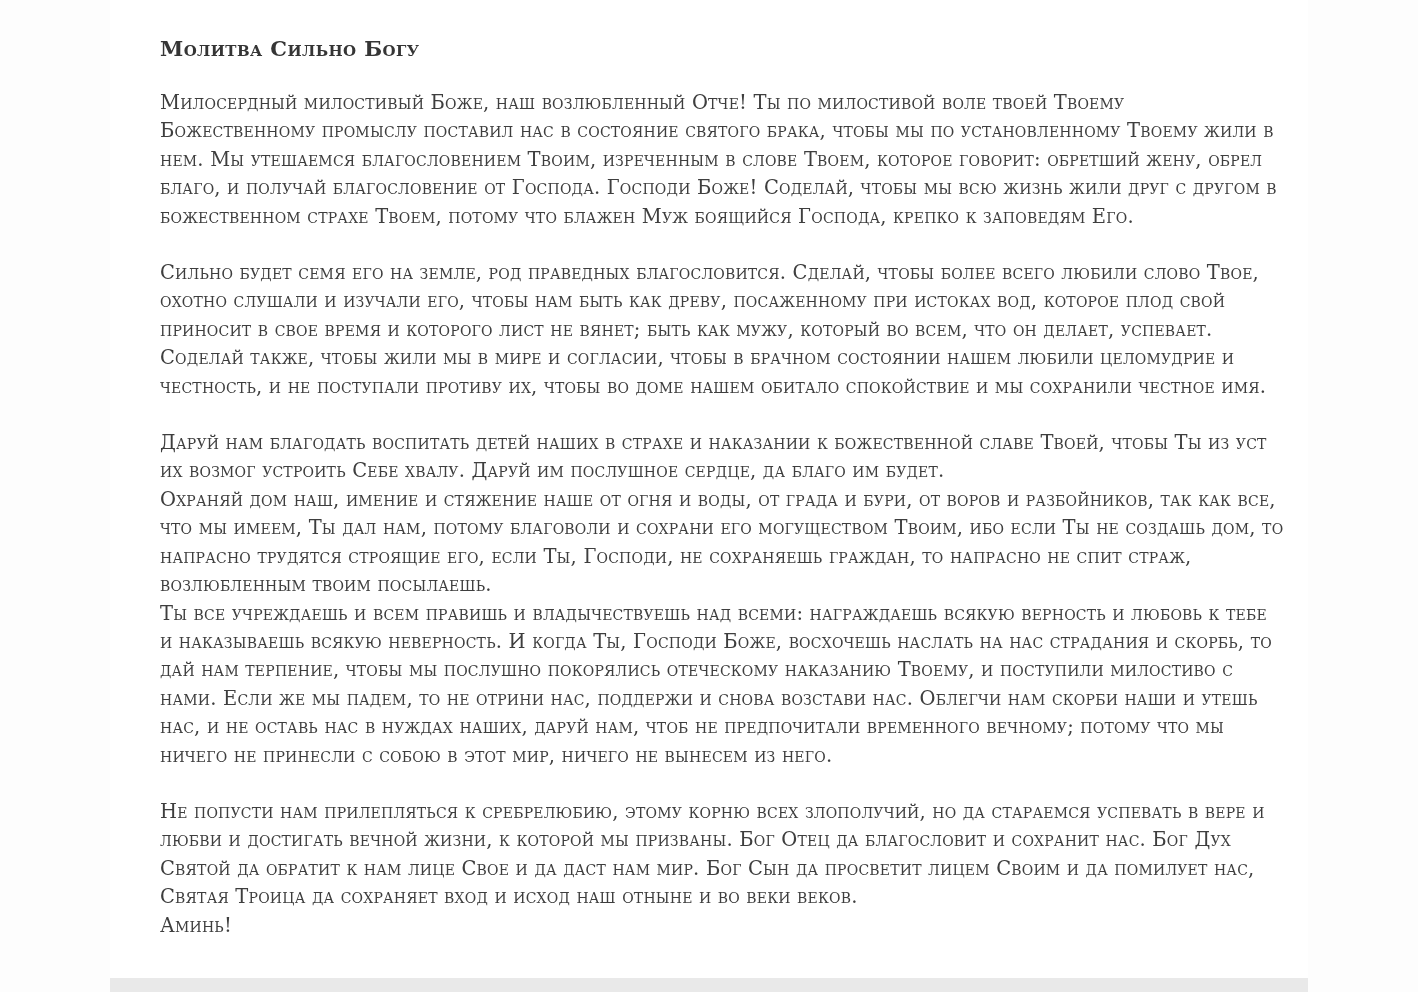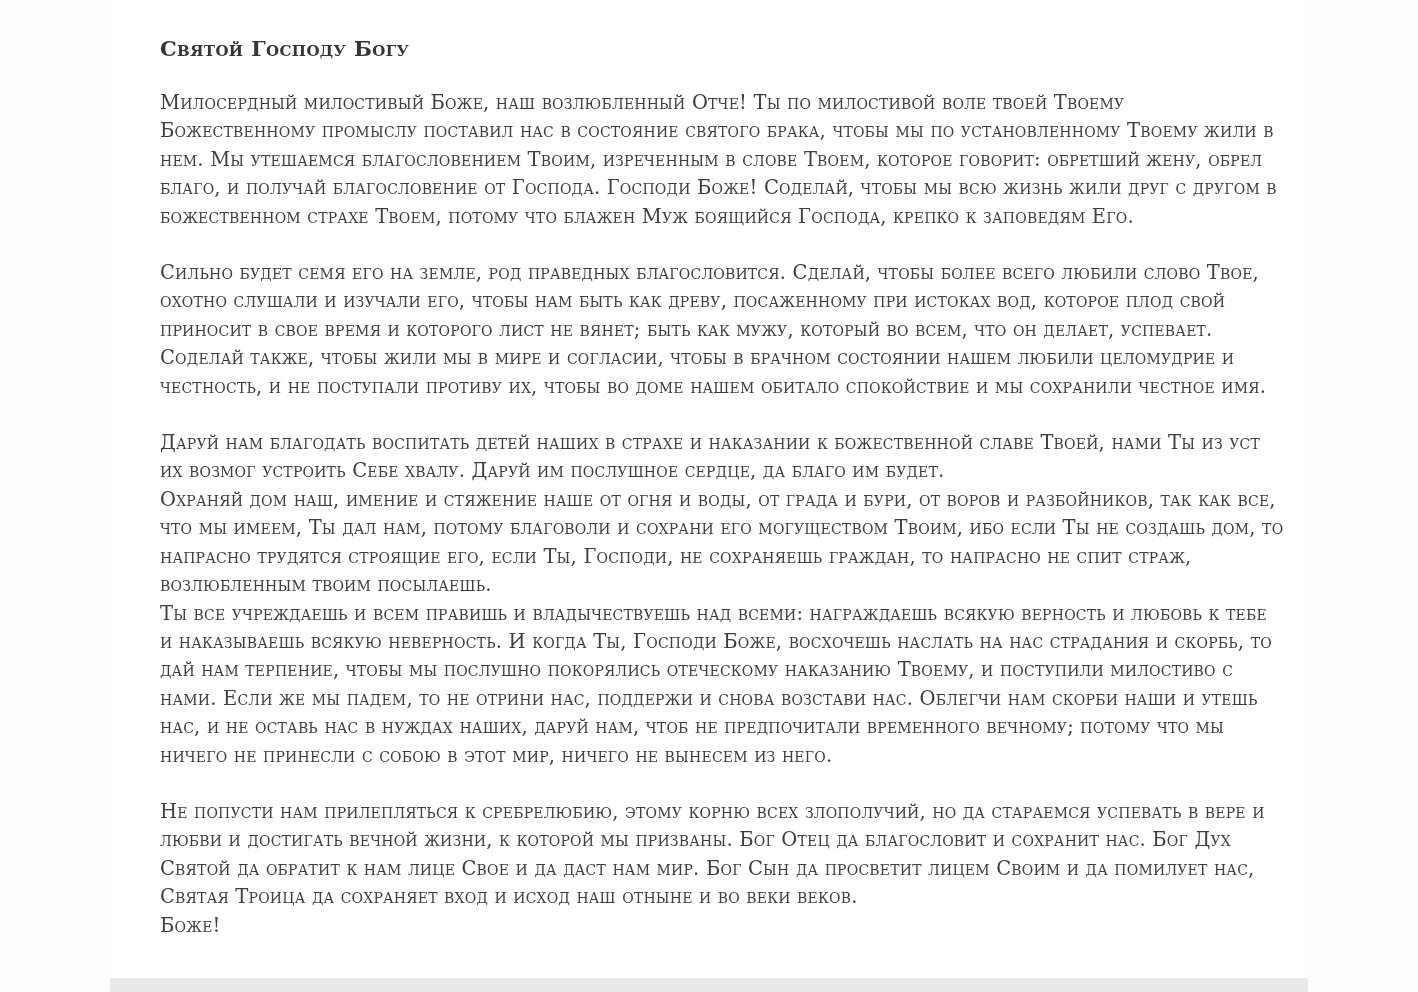"Святой Господу Богу" h1.doc-title { text: Святой Господу -> Молитва Сильно }
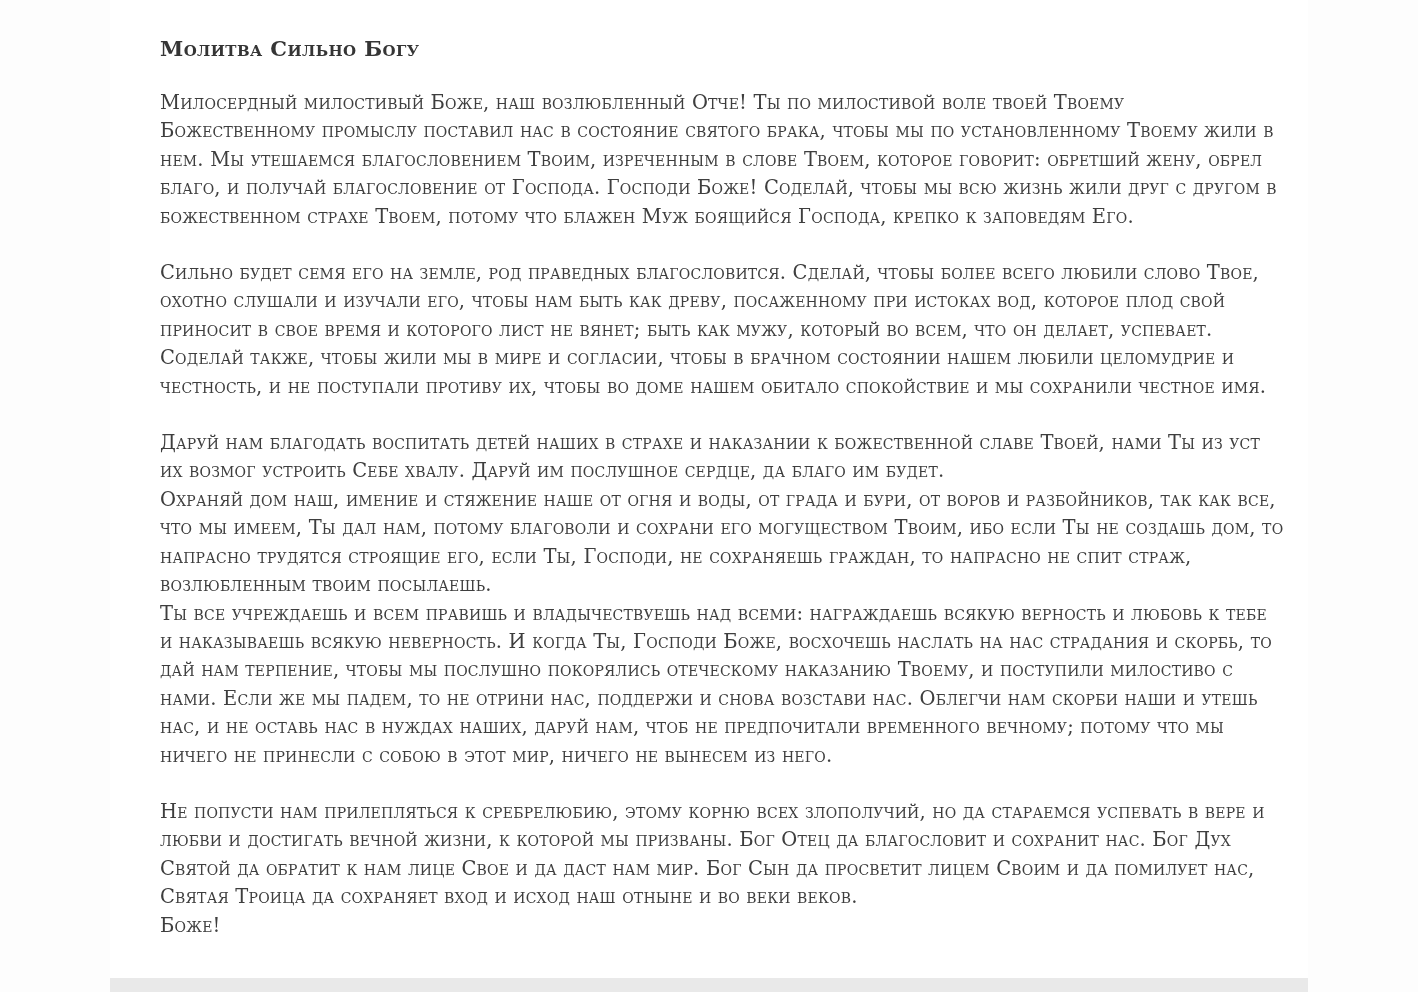"Даруй нам благодать воспитать детей" div.segment { text: нами -> чтобы }
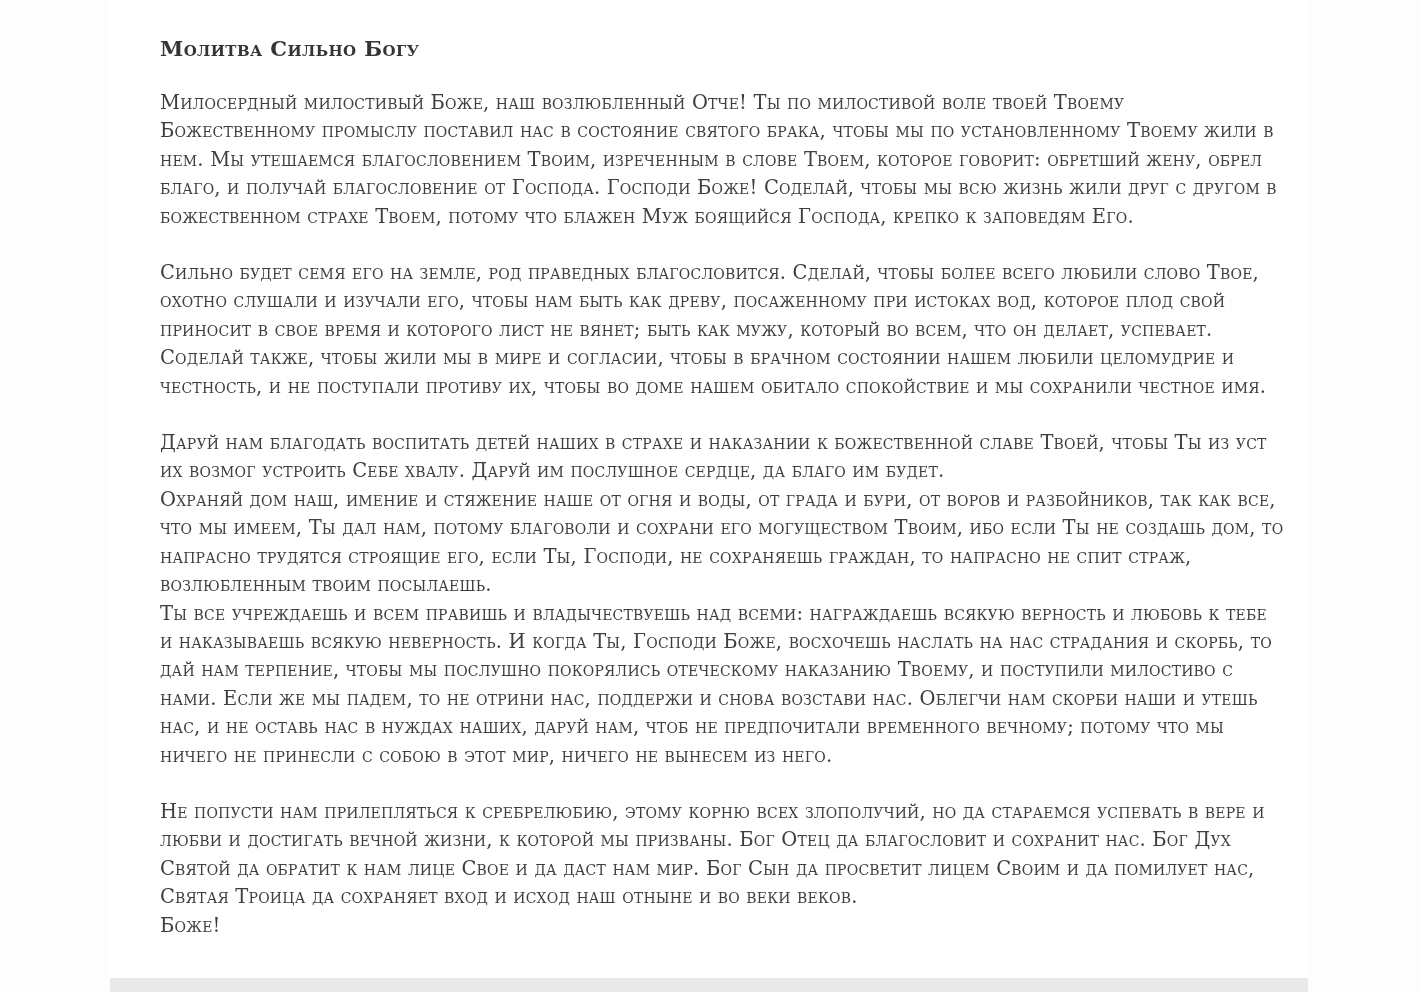"Боже!" div.segment { text: Боже -> Аминь }
